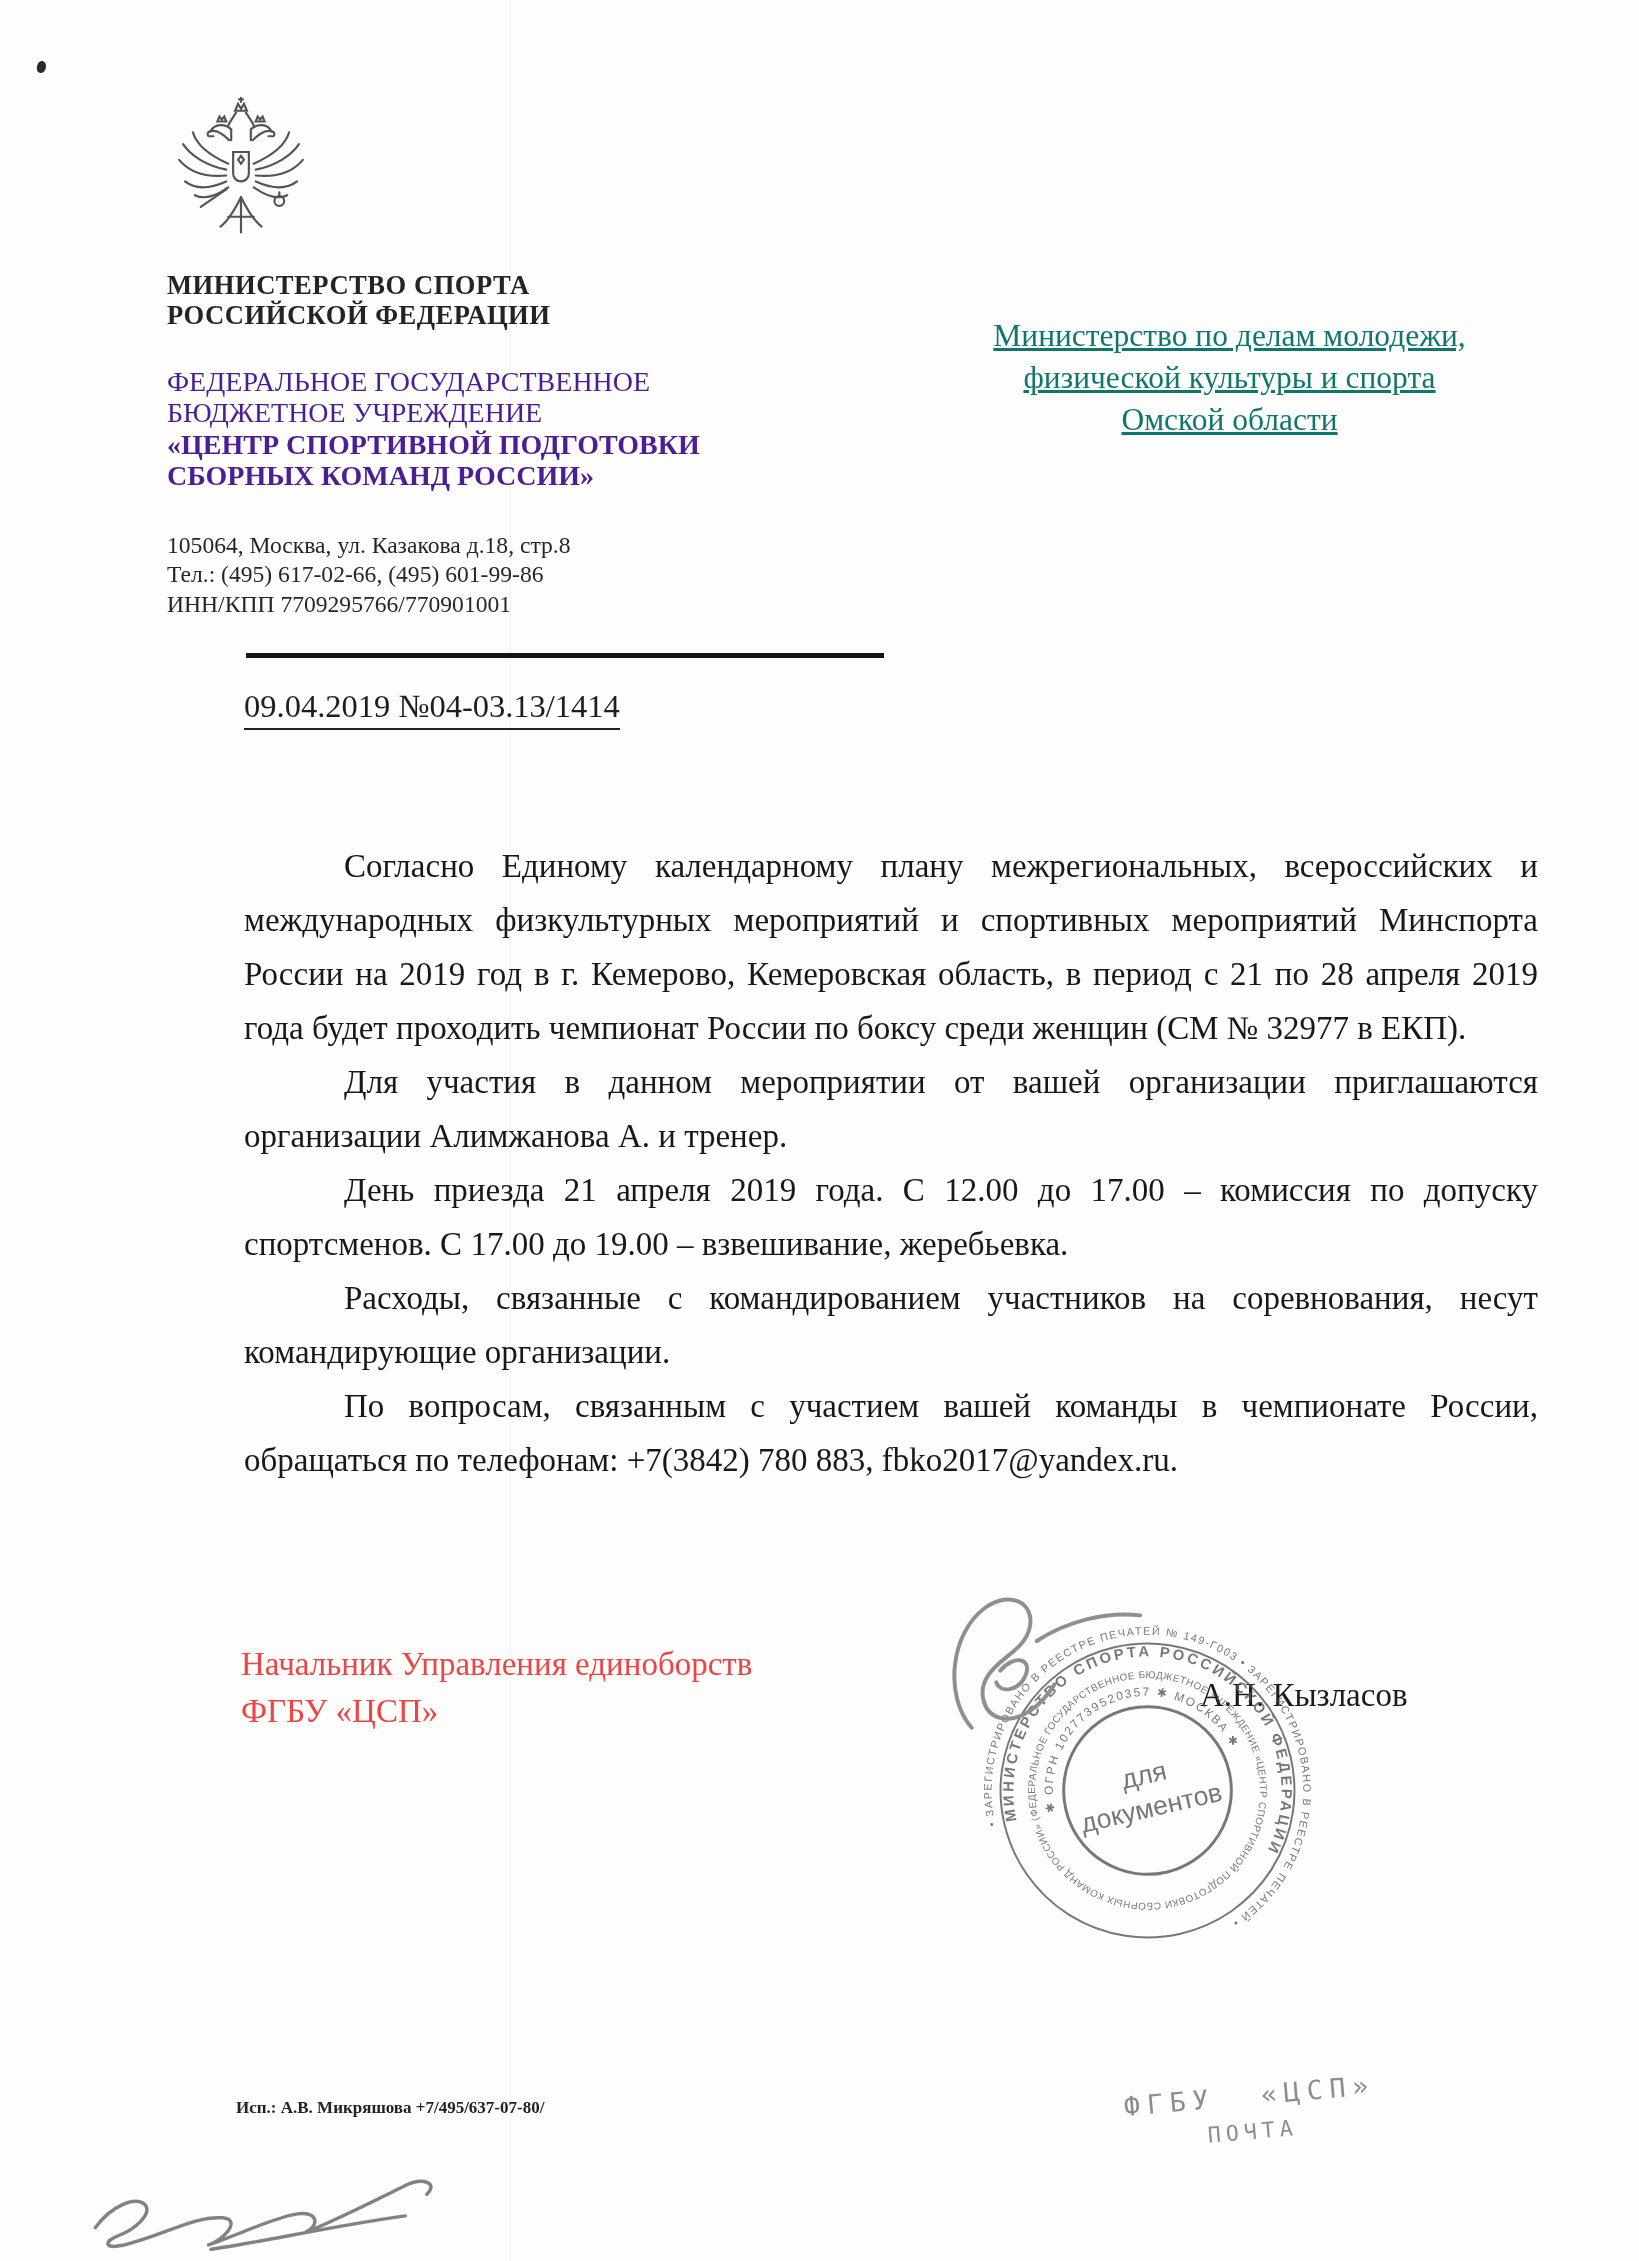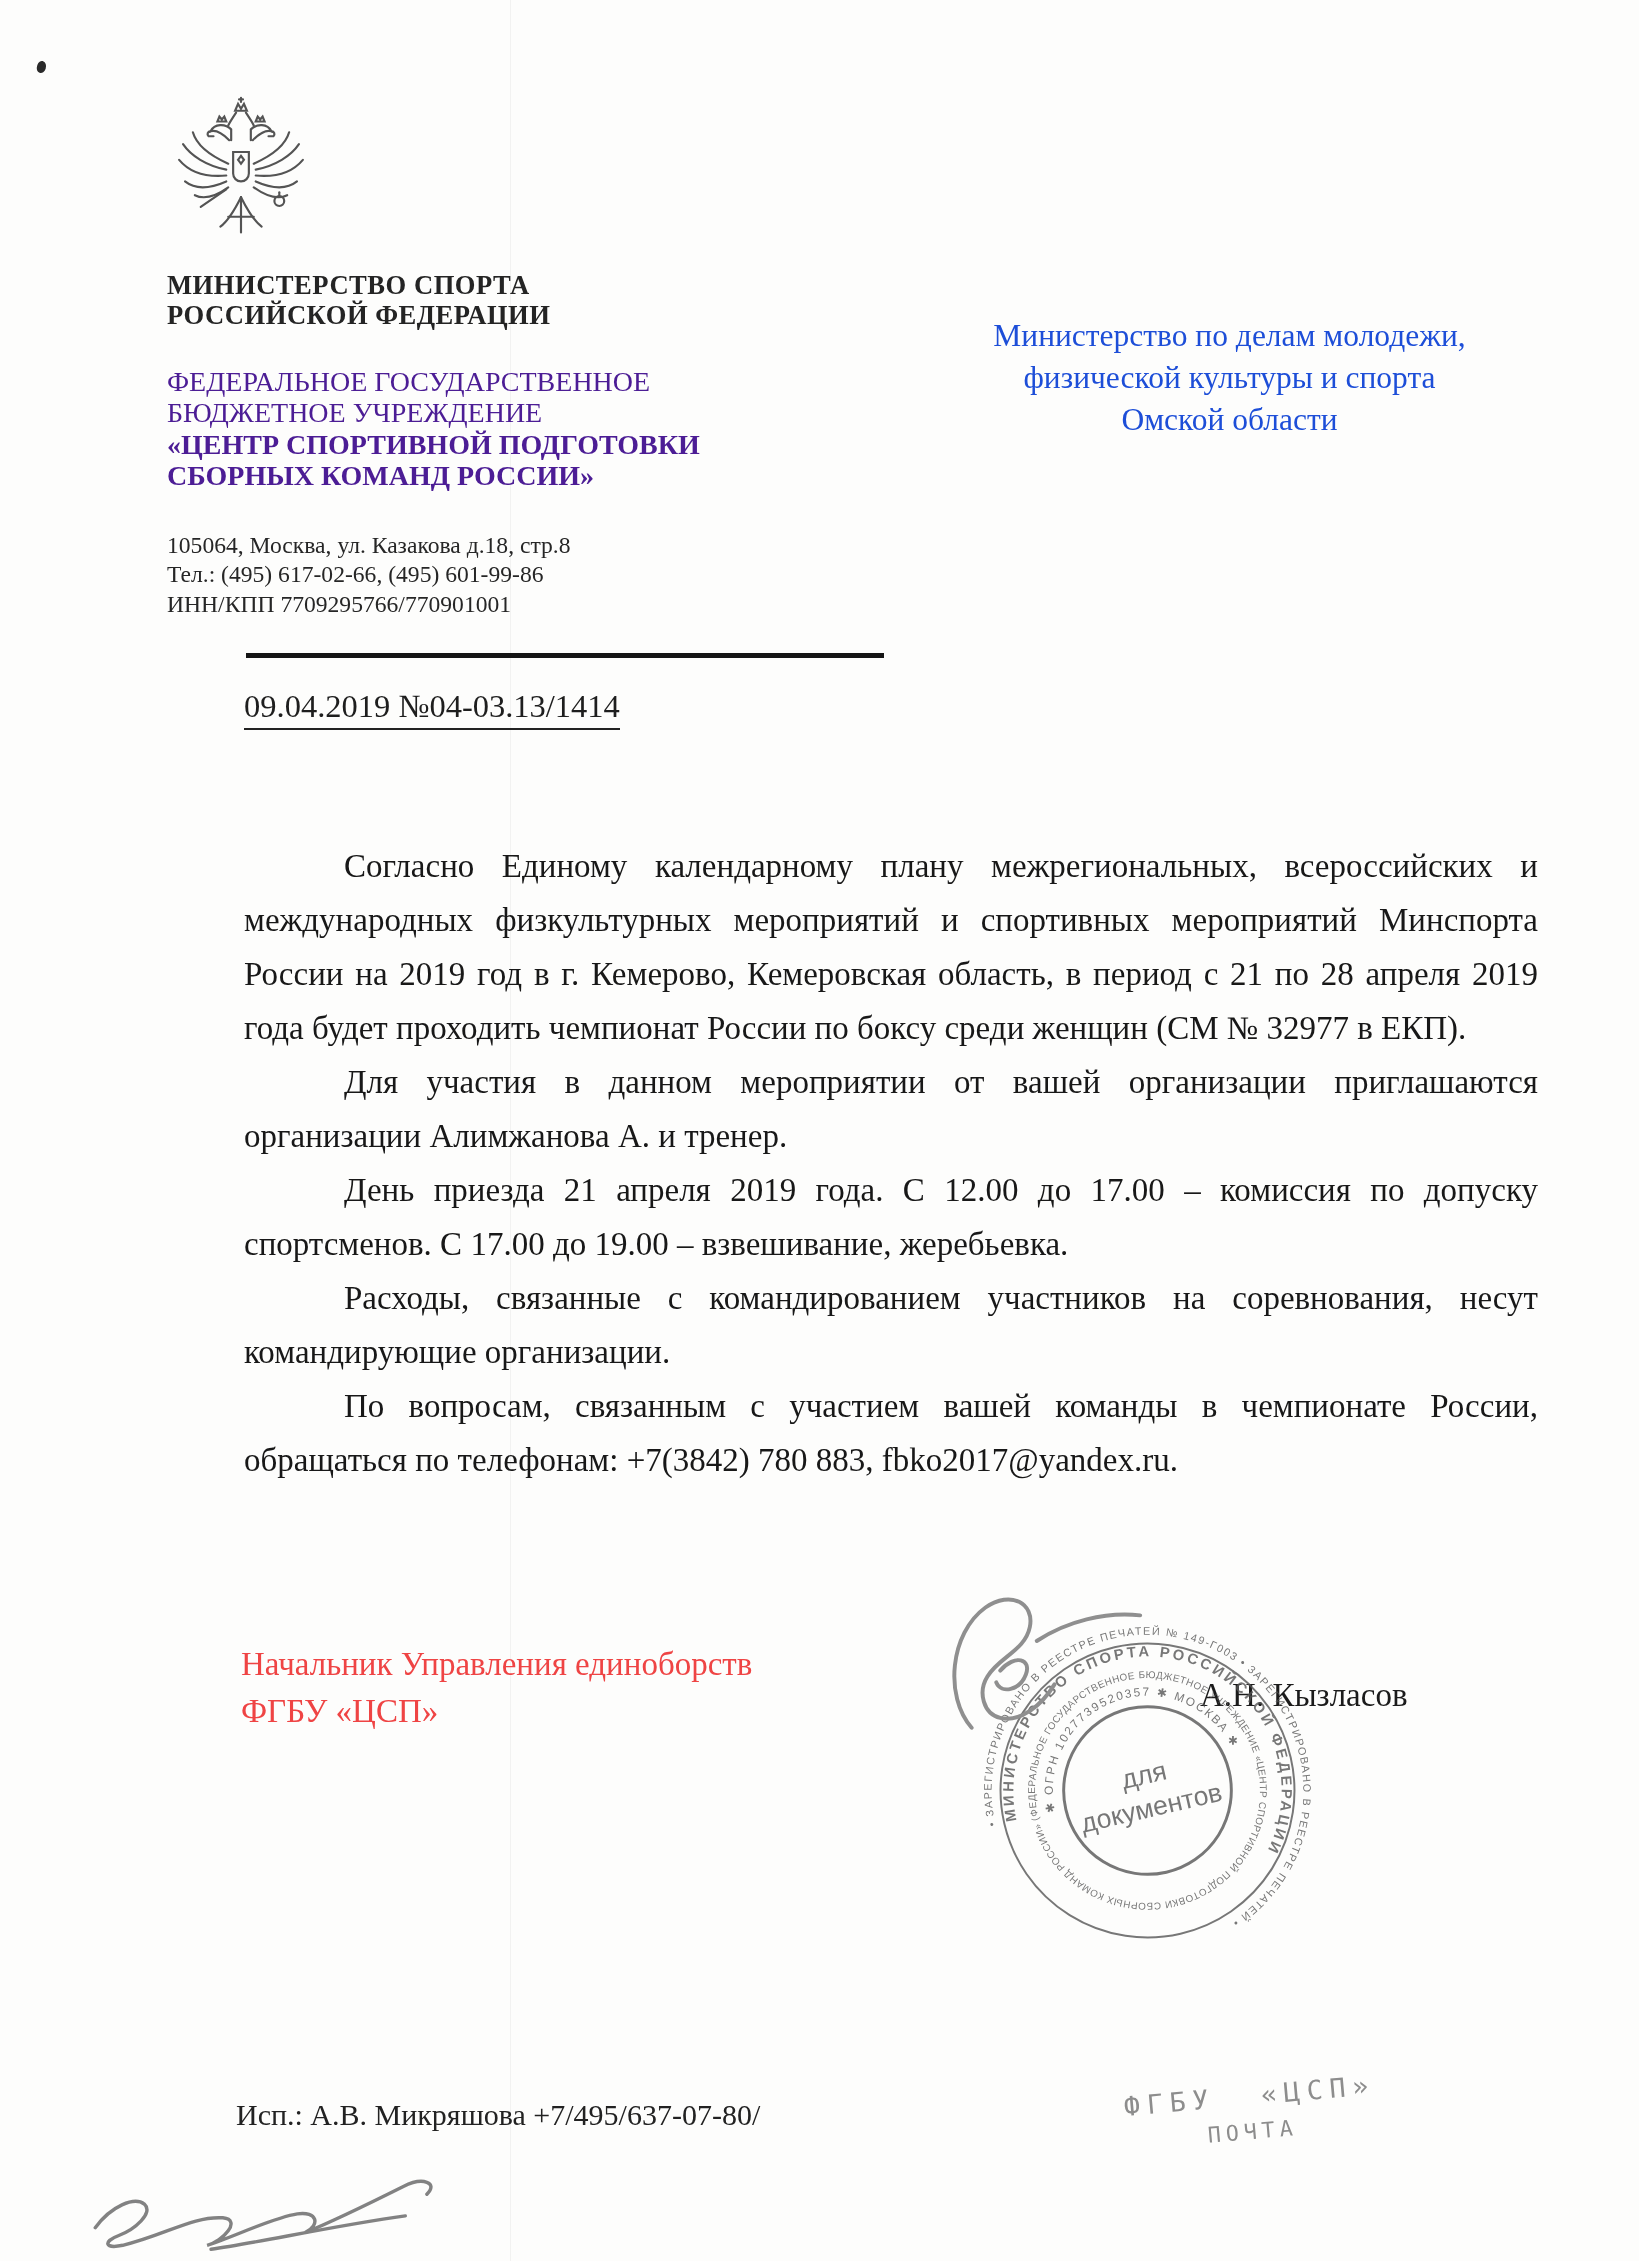"Министерство по делам молодежи," .recipient { color: #1d4ed8 -> #0f766e; text-decoration: none -> underline }
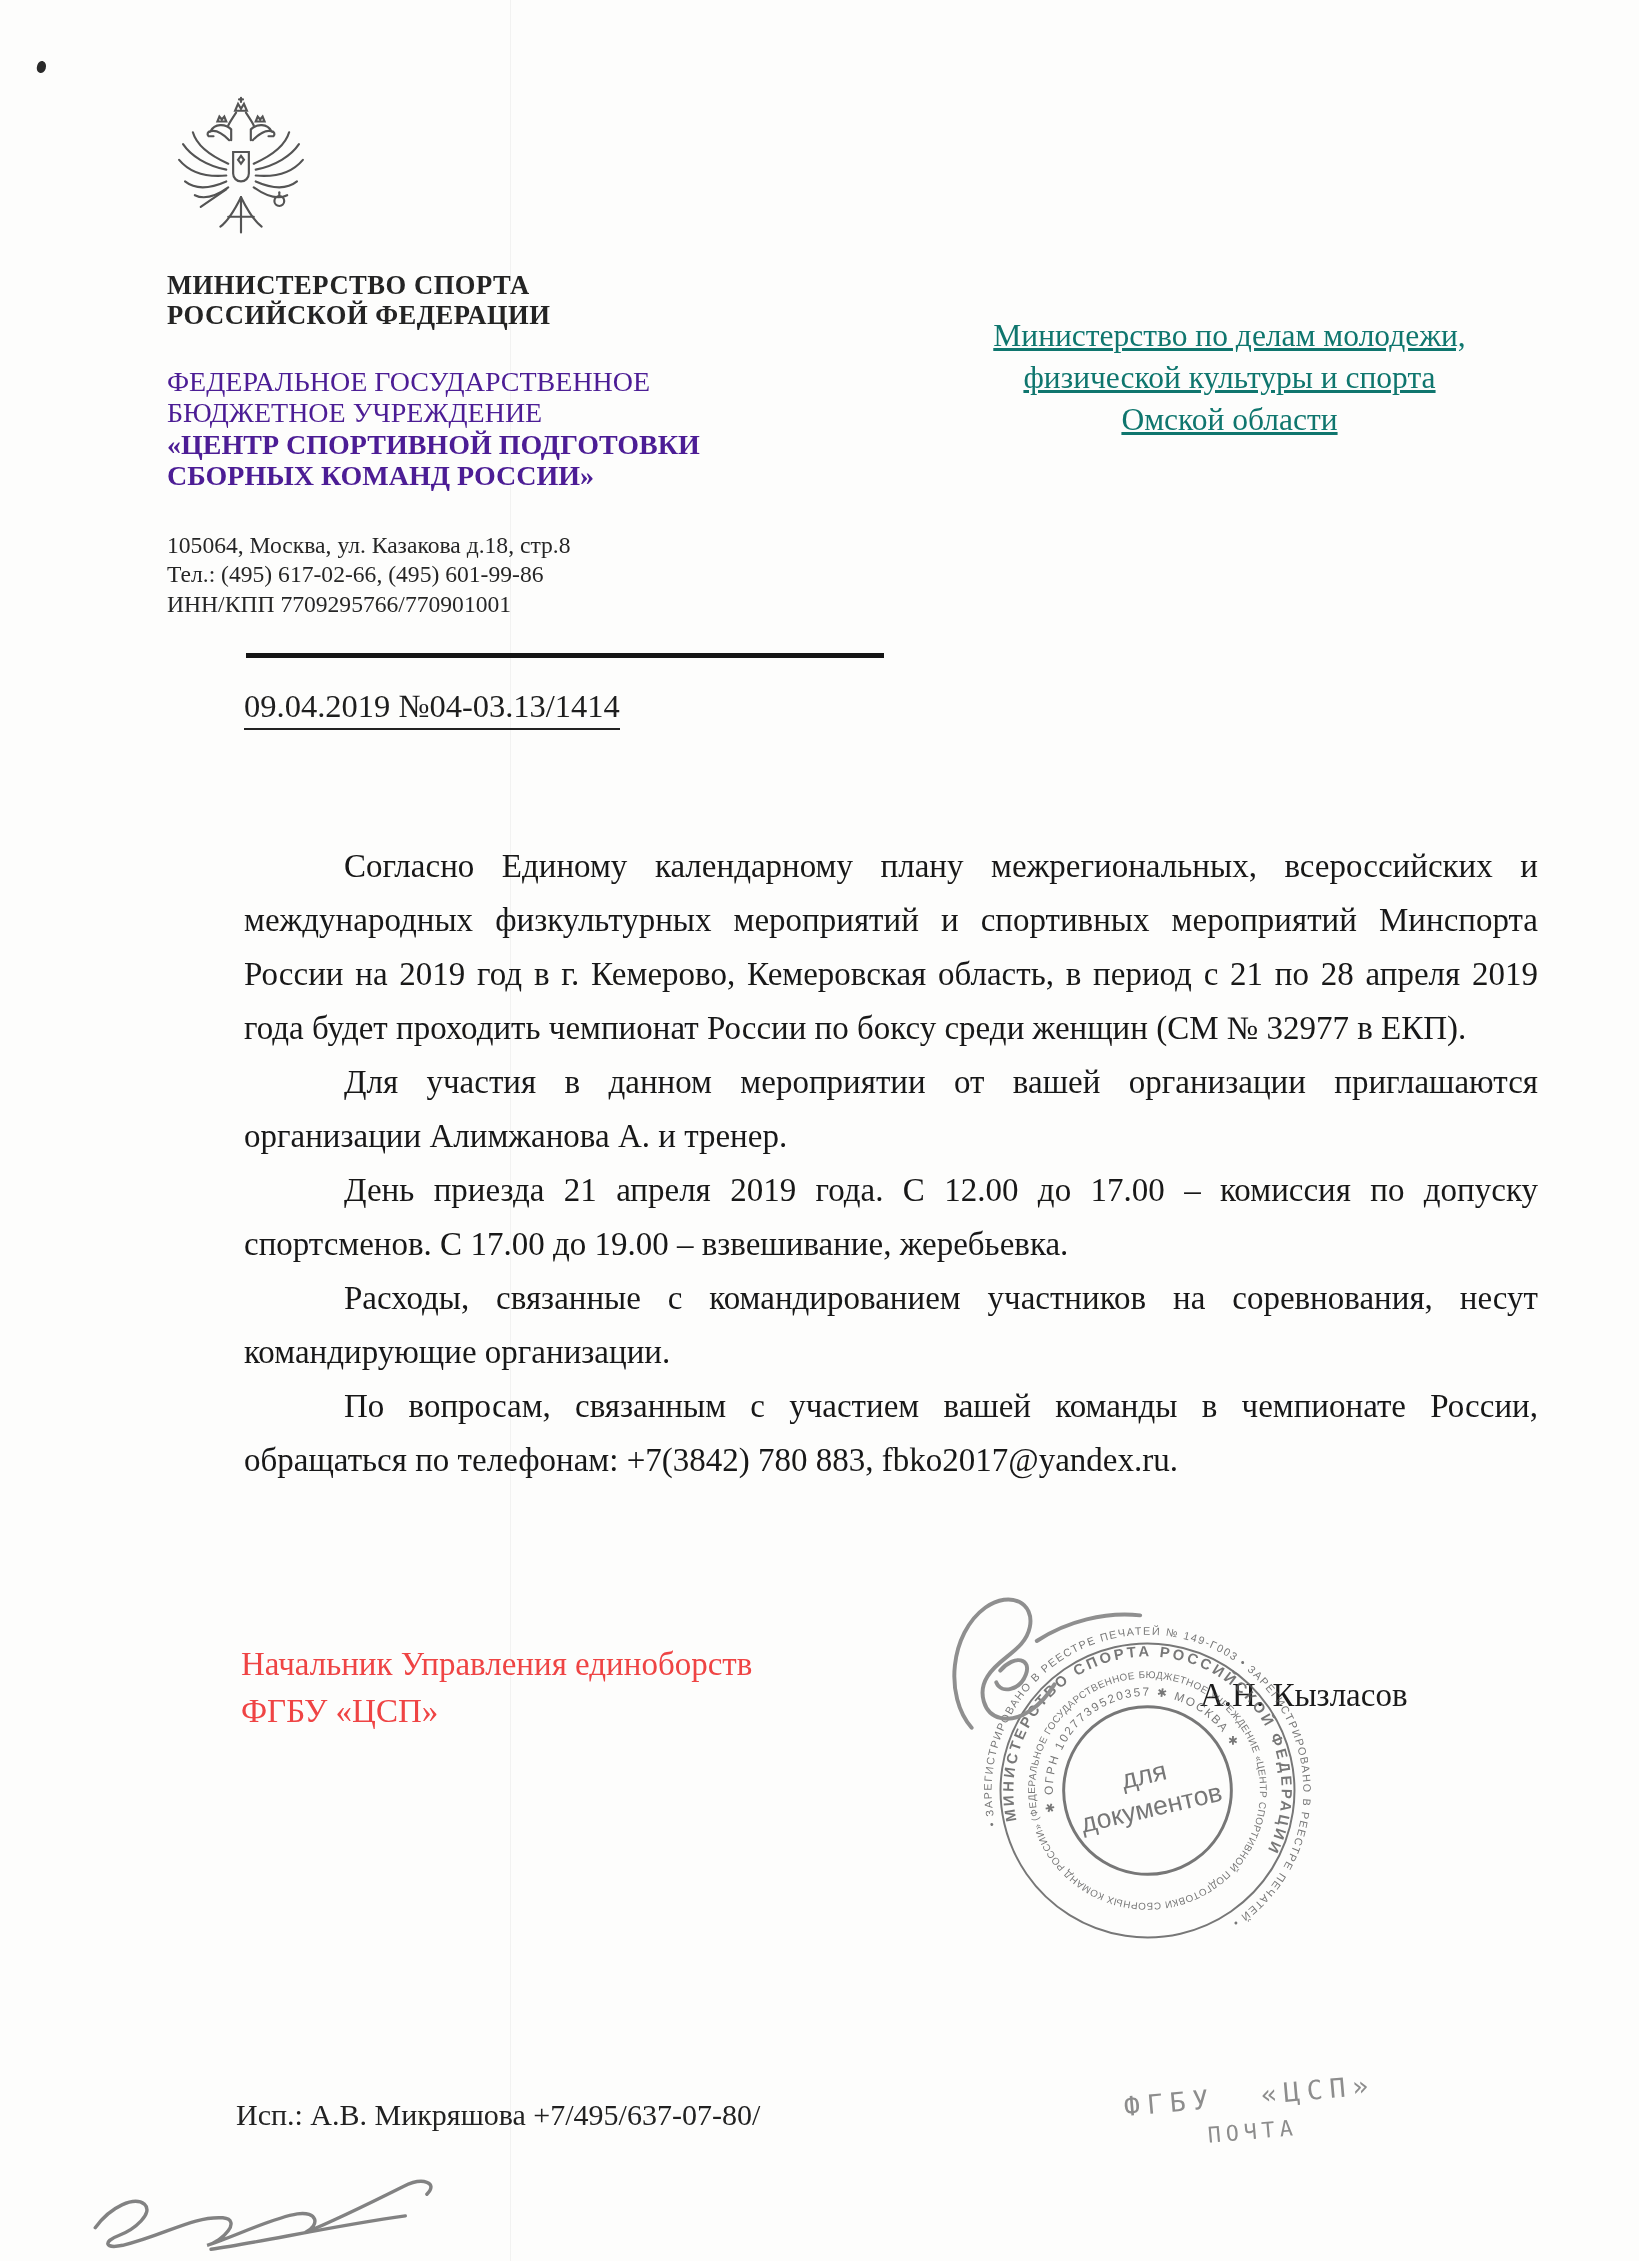"Исп.: А.В. Микряшова +7/495/637-07-80/" .executor { font-size: 30px -> 17px; font-weight: none -> bold }
